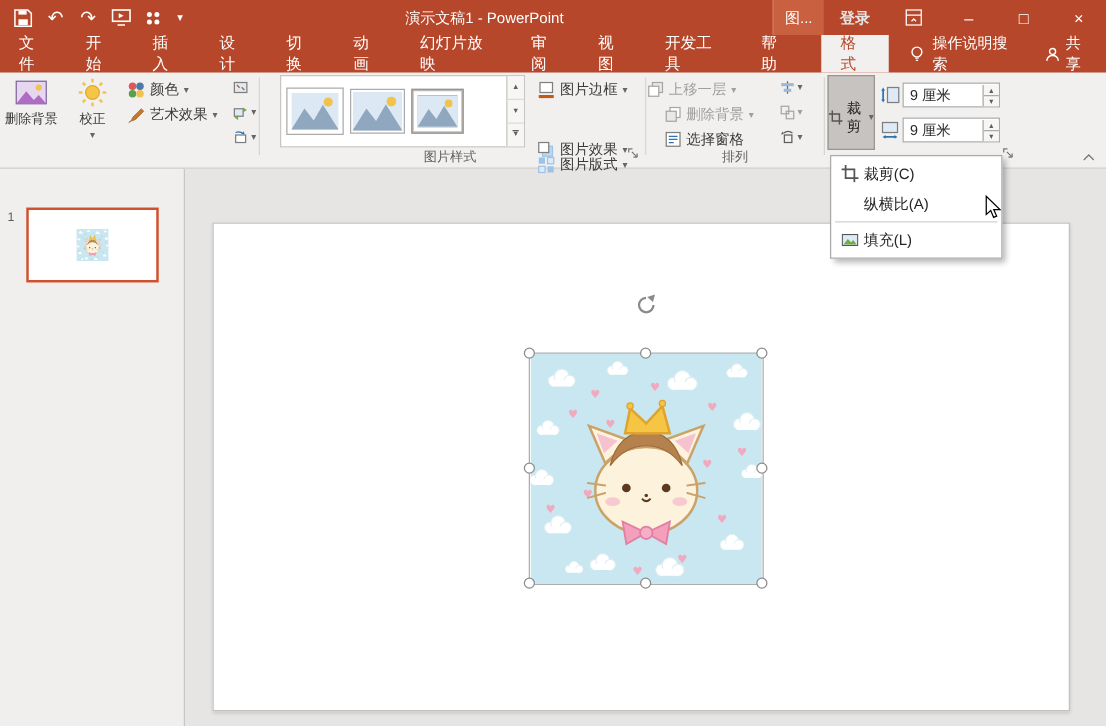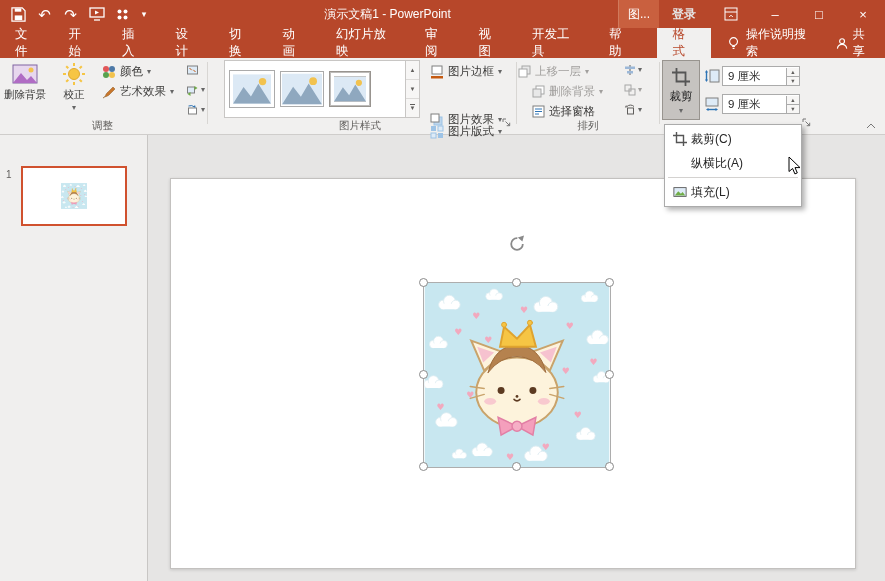"裁剪" .cropbtn { flex-direction: column -> row }
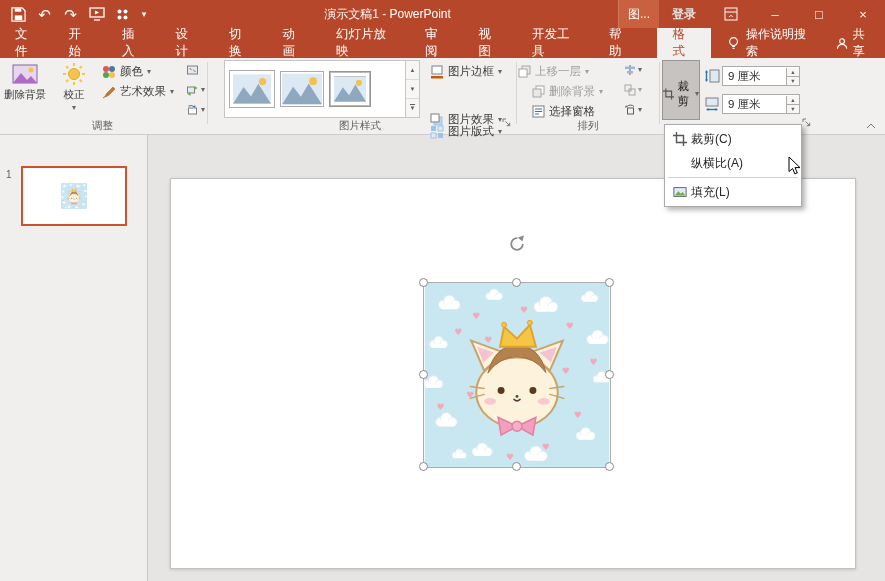"调整" div.glabel { html: <div>调整</div> -> none }
